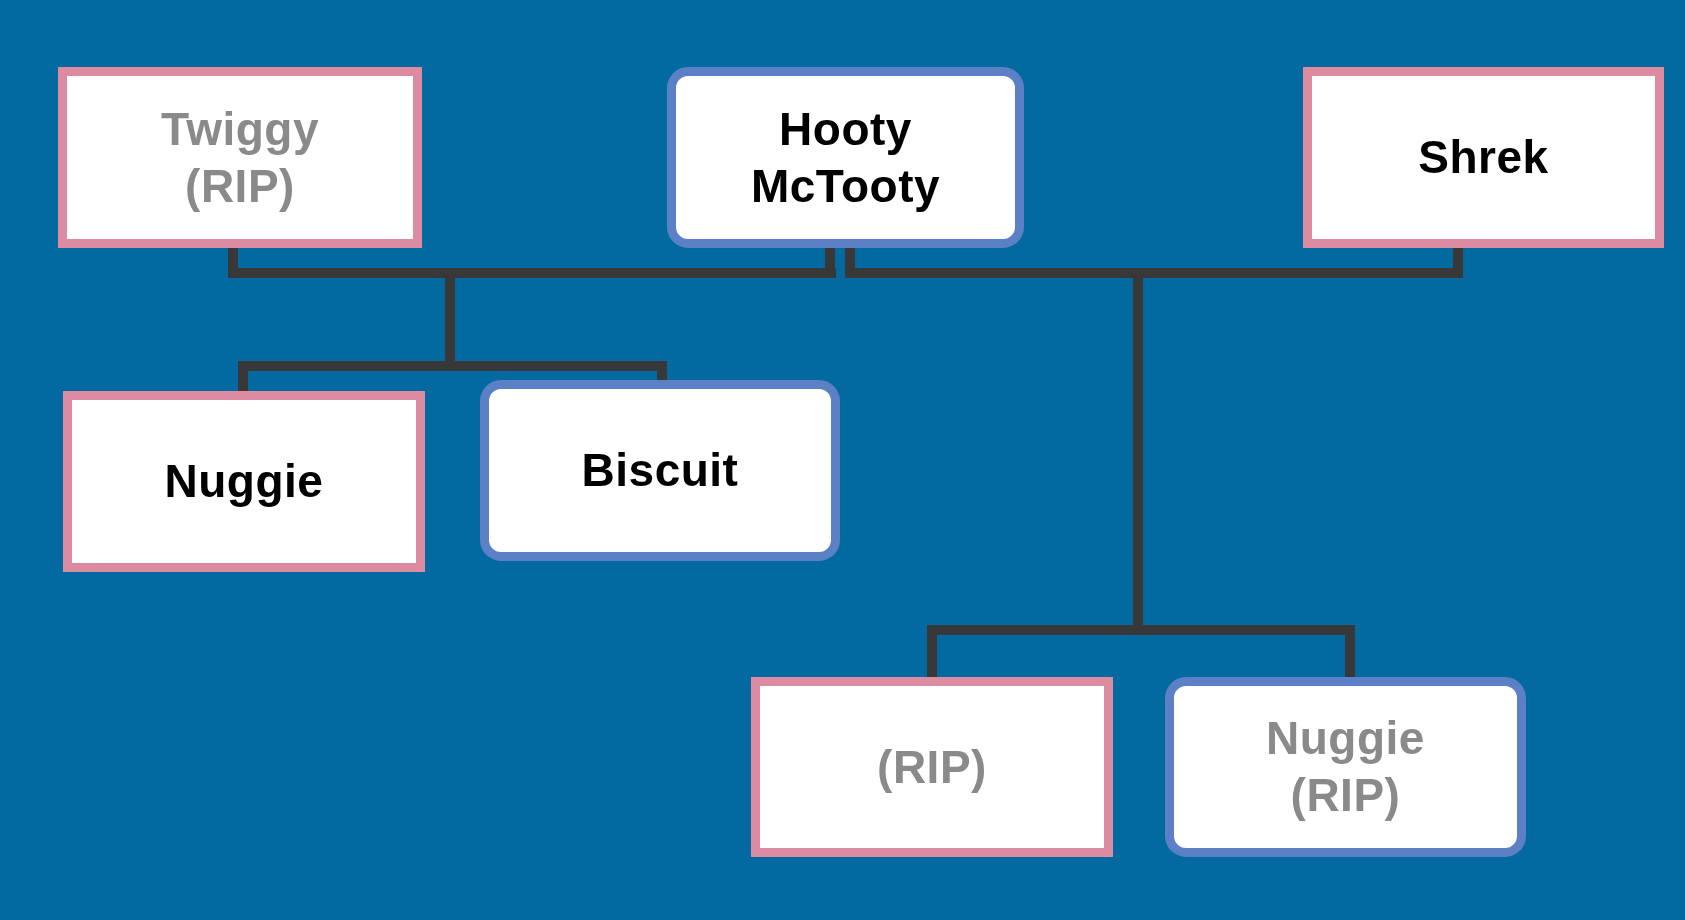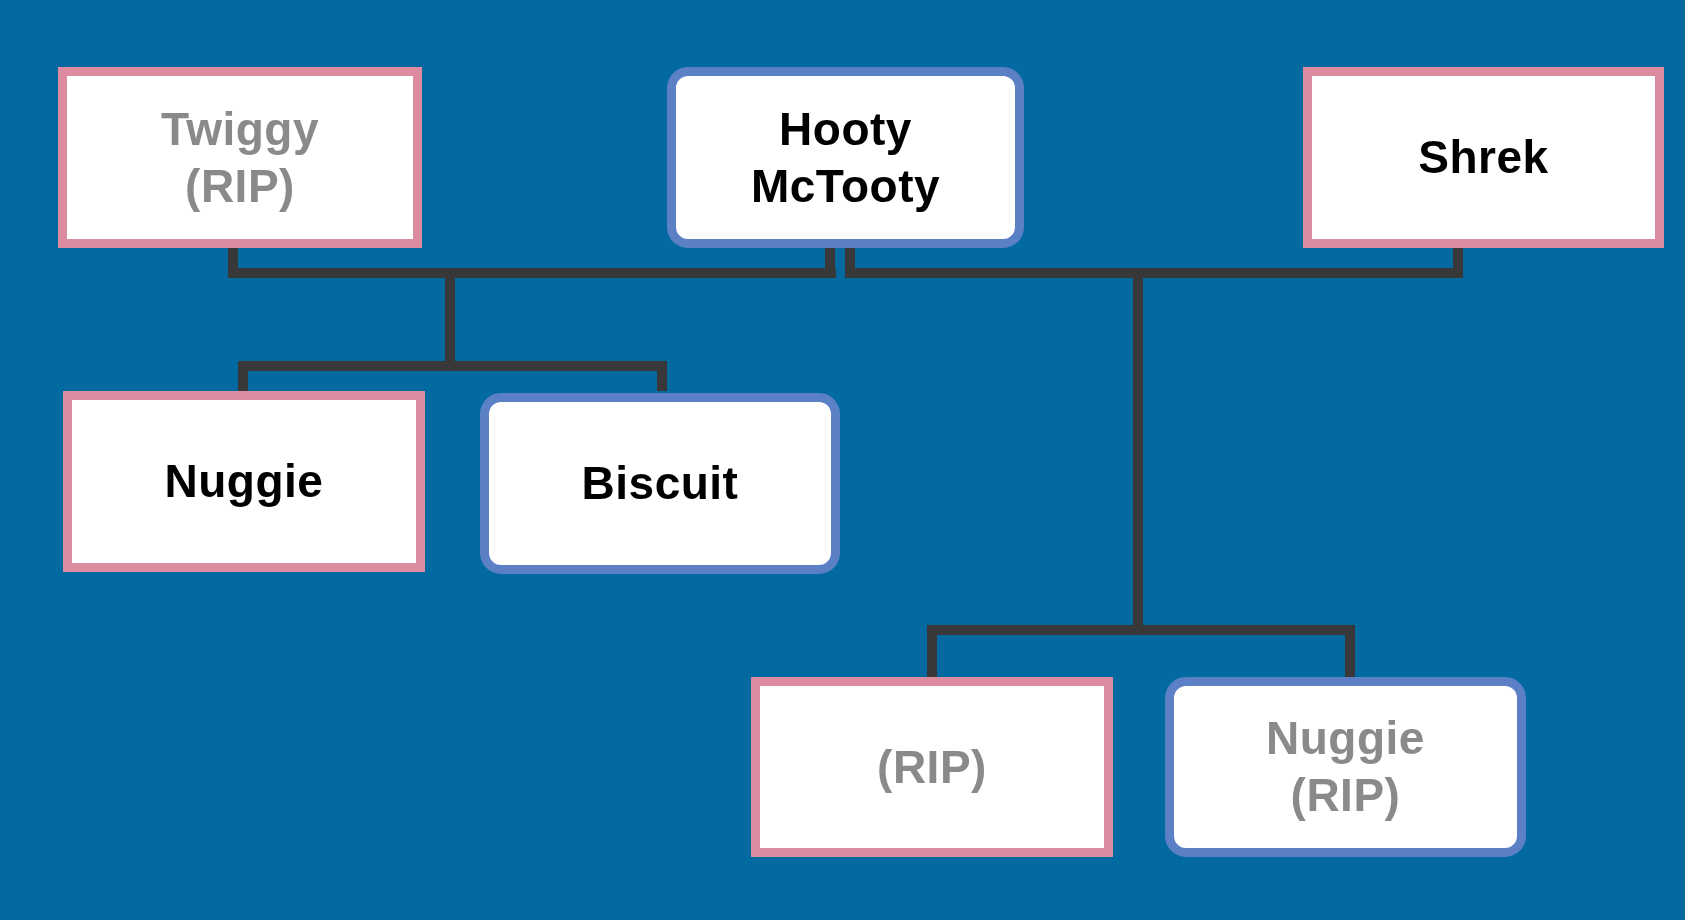"Biscuit" div.node { top: 393px -> 380px }
